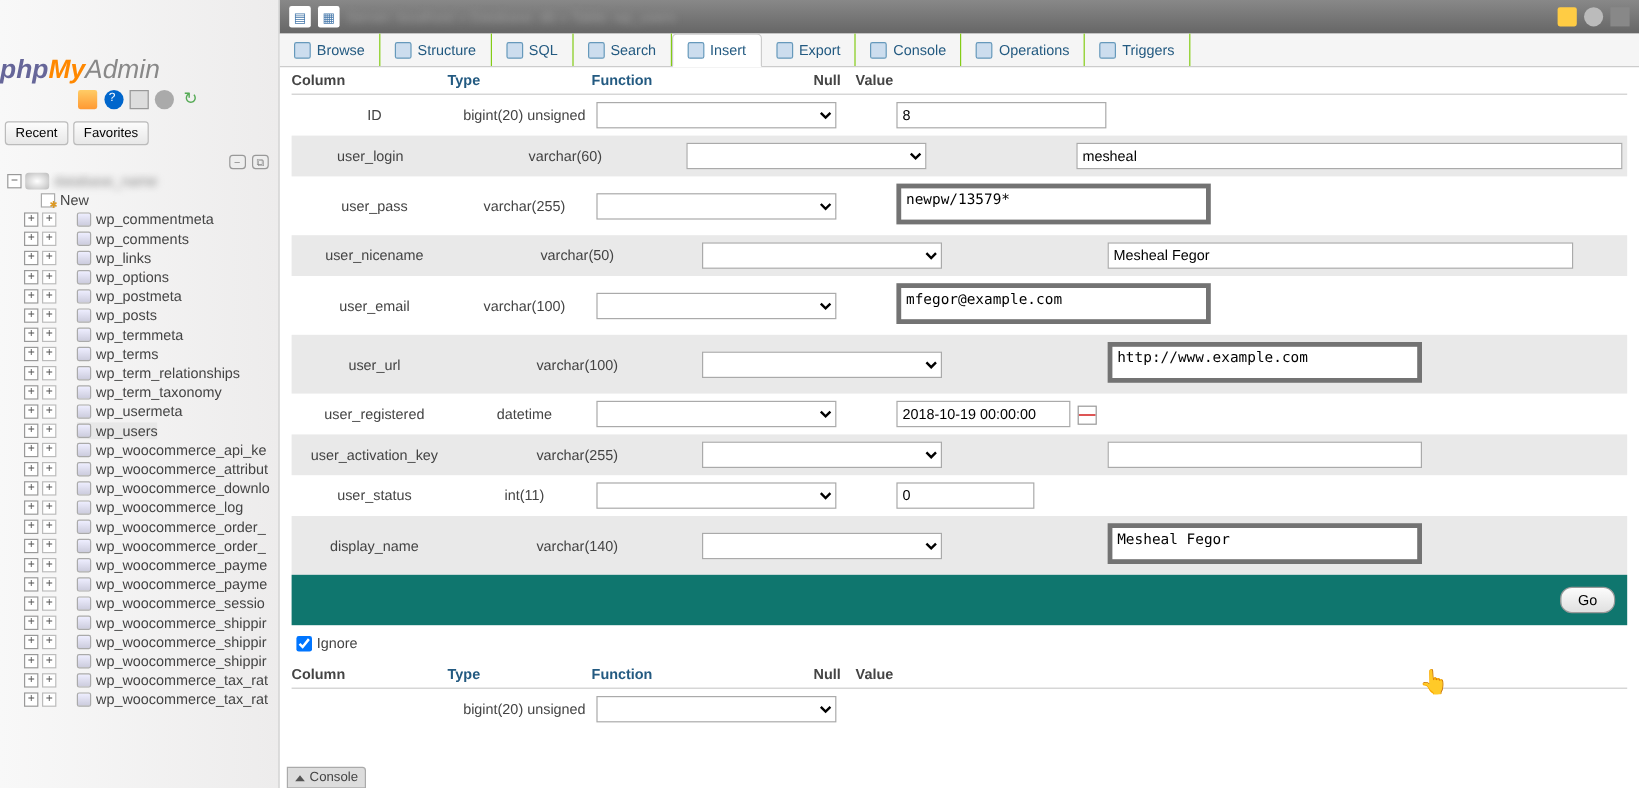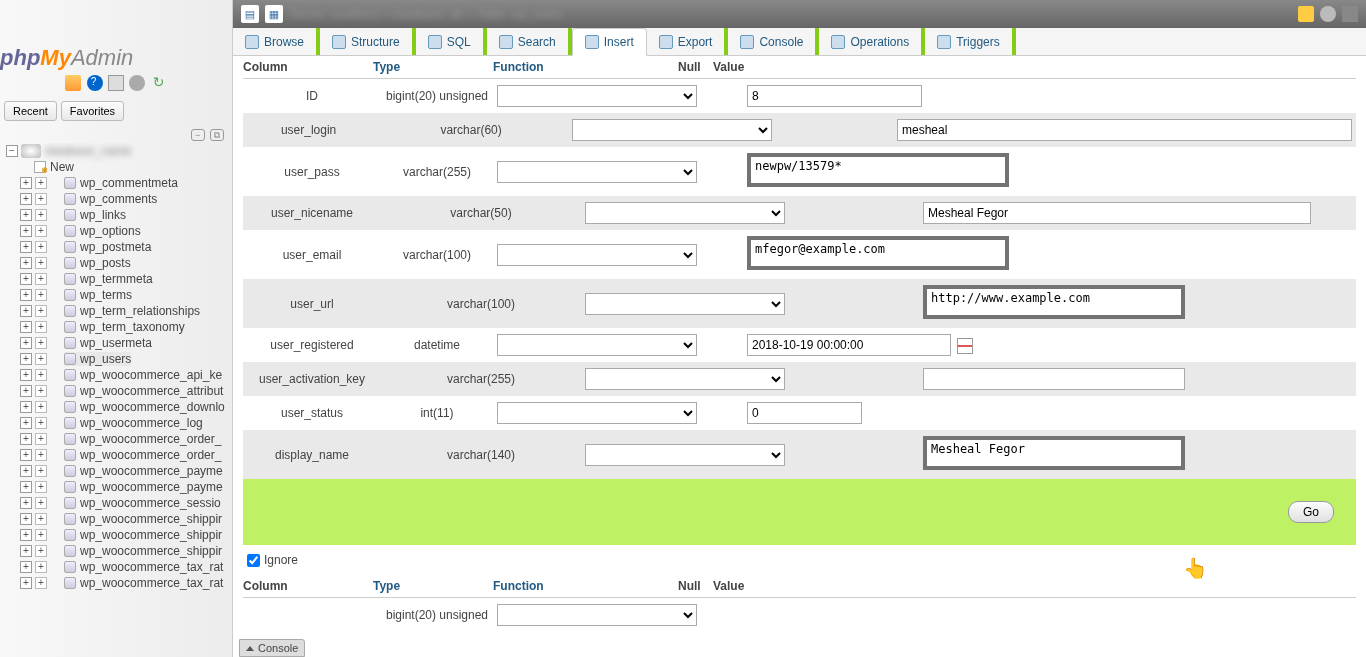"Browse" .tab { border-right: 4px solid #84cc16 -> 1px solid #84cc16 }
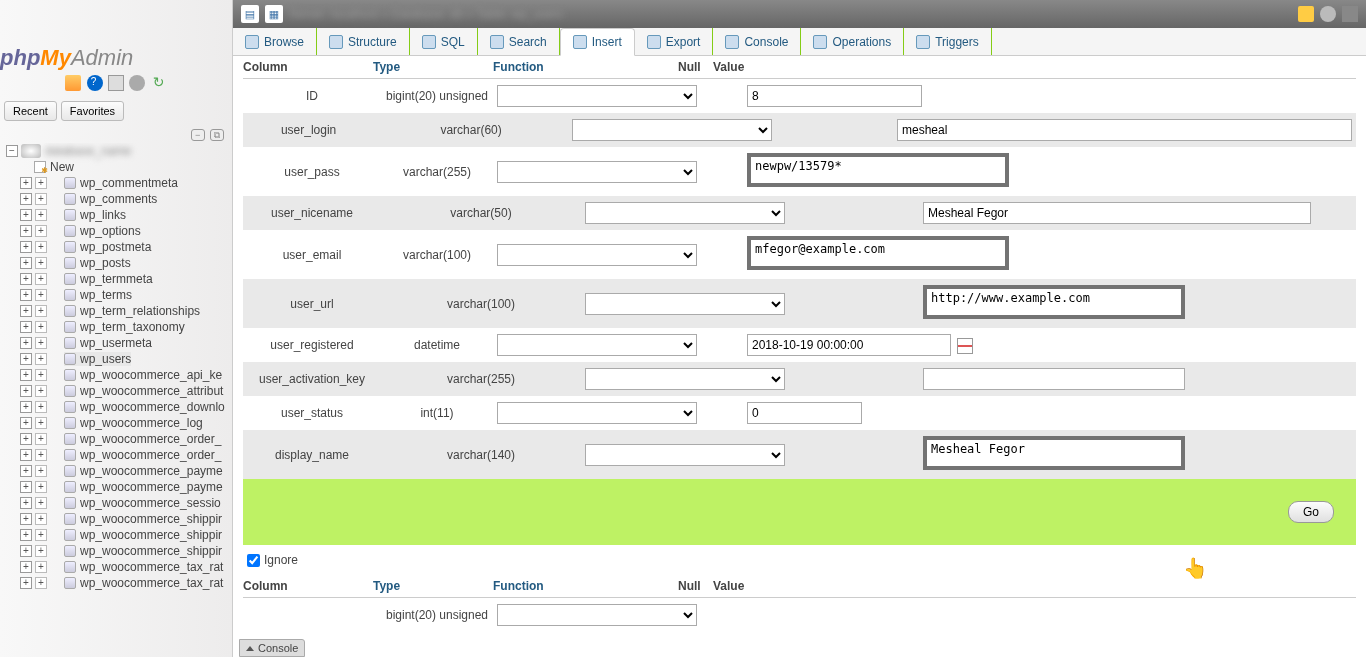"2018-10-19 00:00:00" input.val { width: 204px -> 145px }
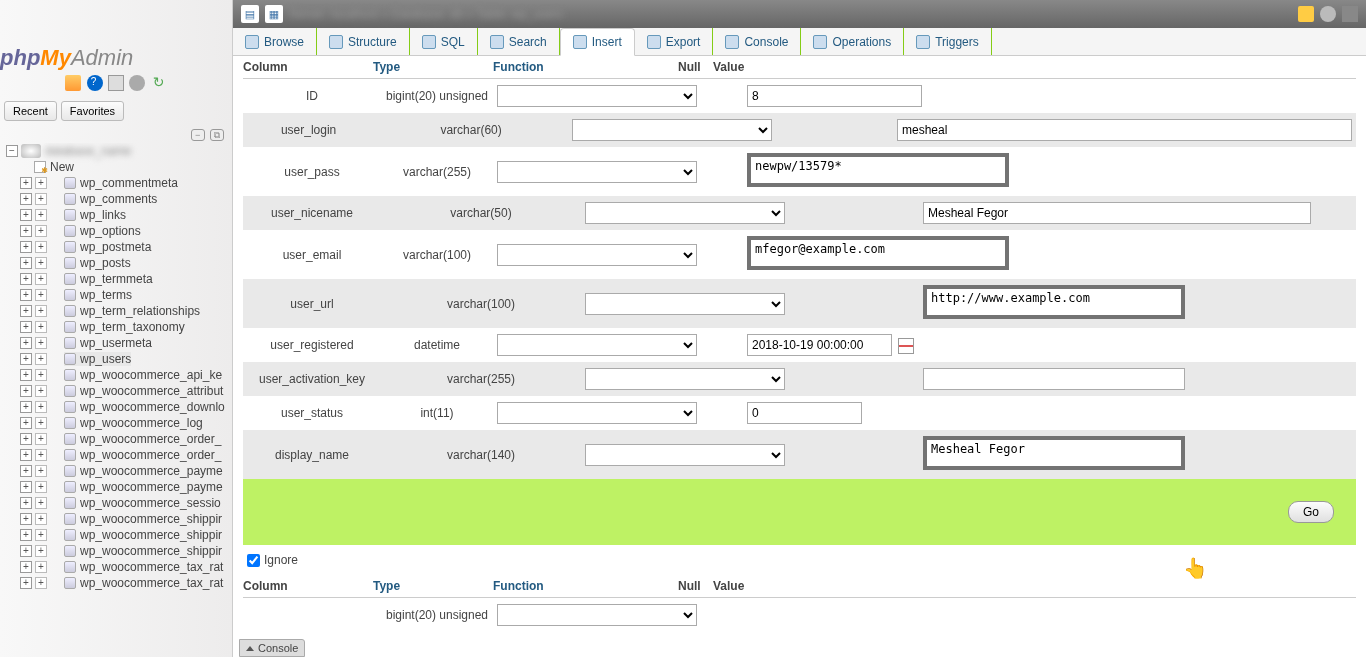"Go" .gorow { background: #bef264 -> #0f766e; padding: 22px -> 10px }
